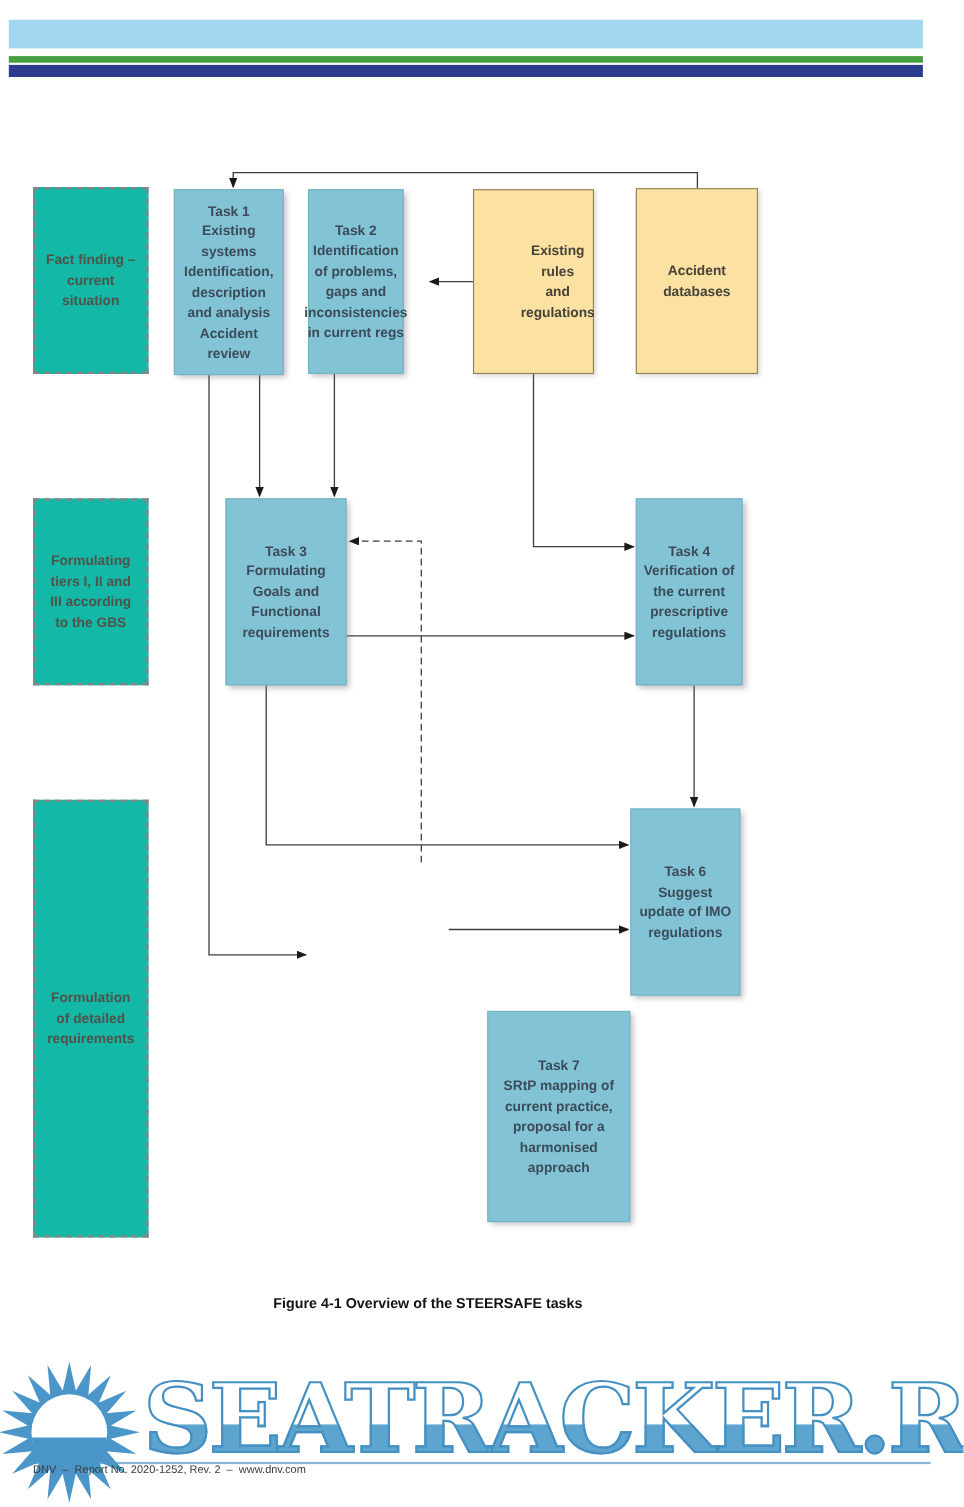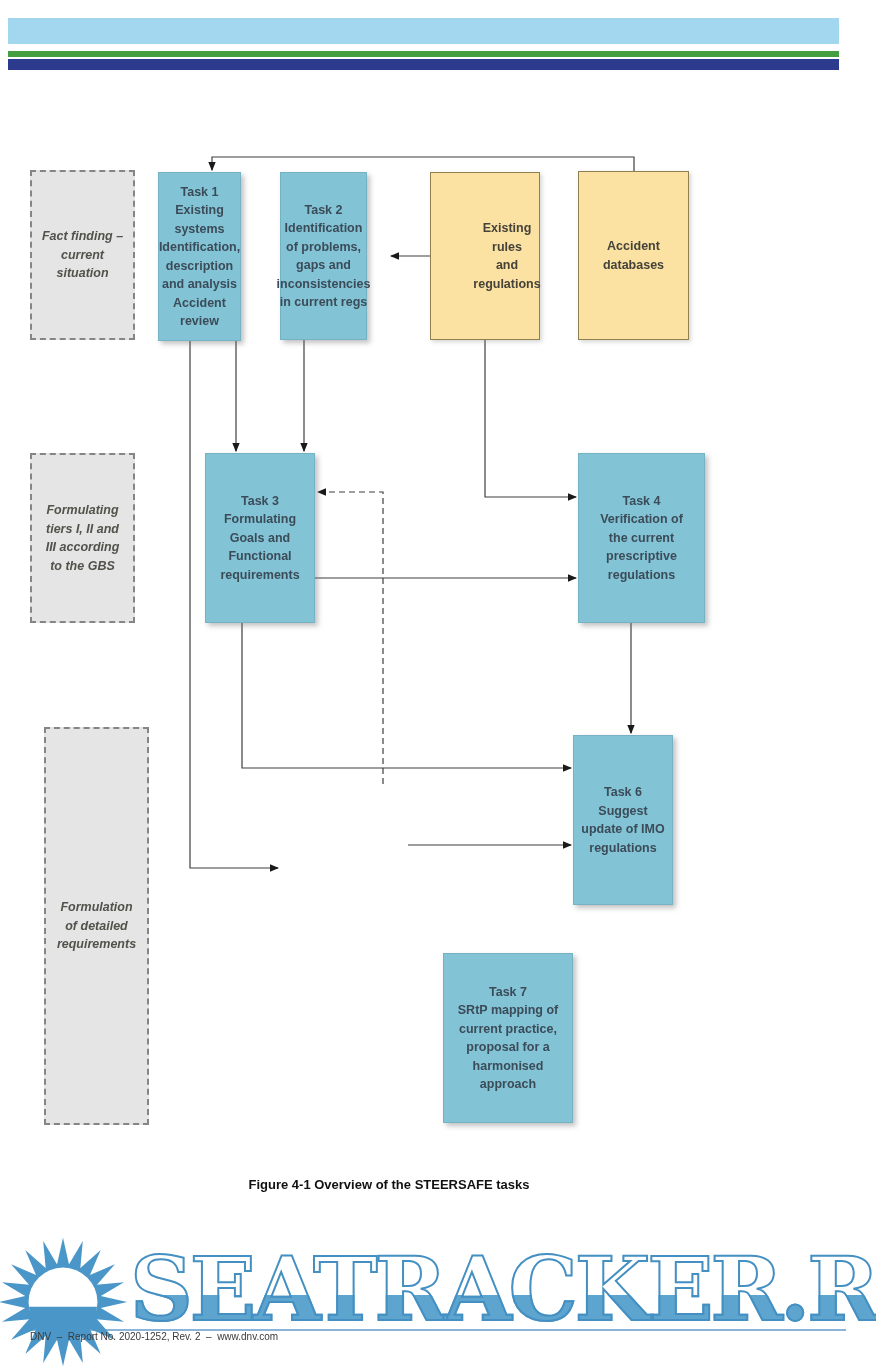"Task 1" div.box { width: 83px -> 100px }
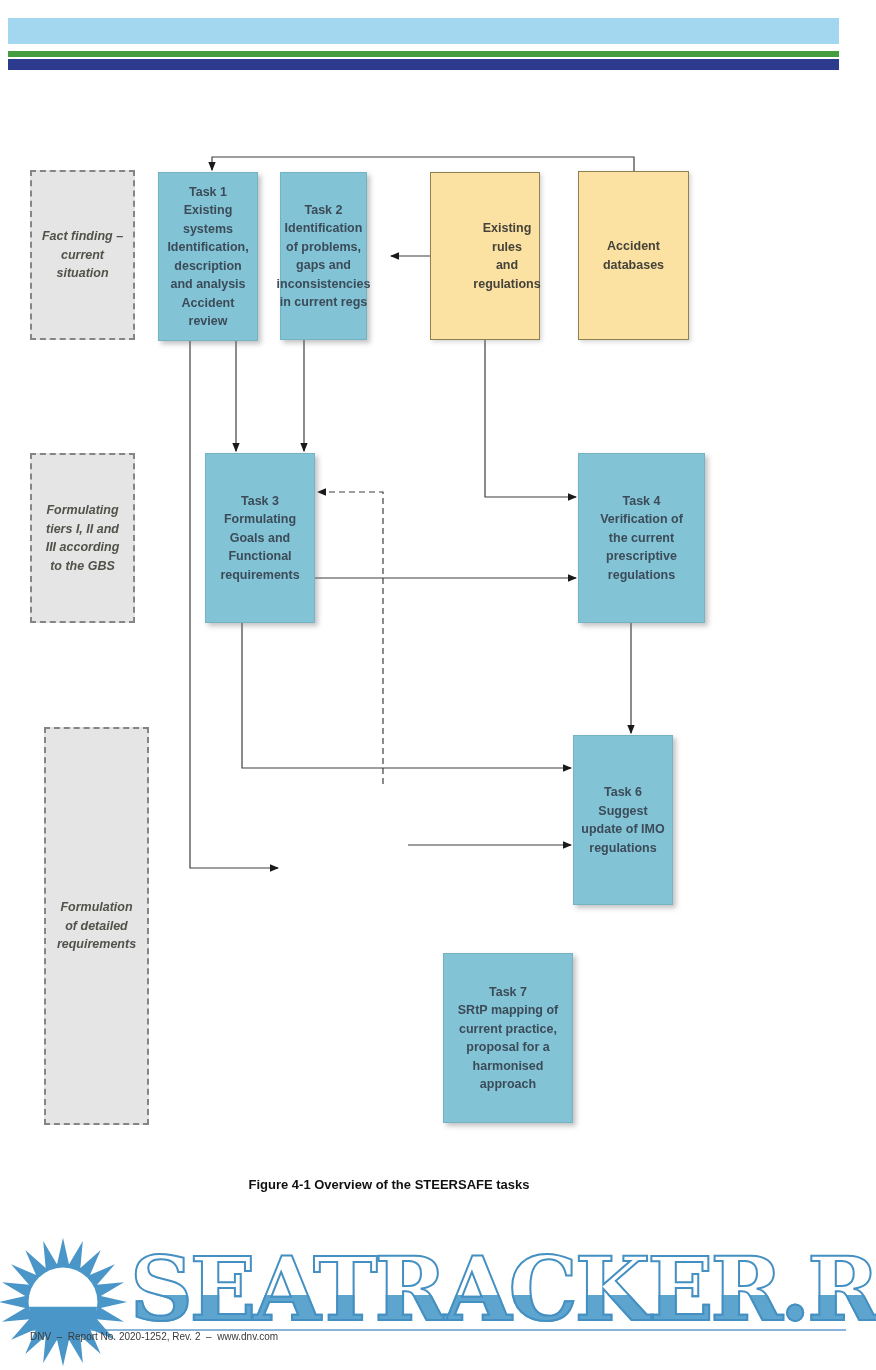"Fact finding –" .phase { background: #e5e5e5 -> #14b8a6; font-style: italic -> none }
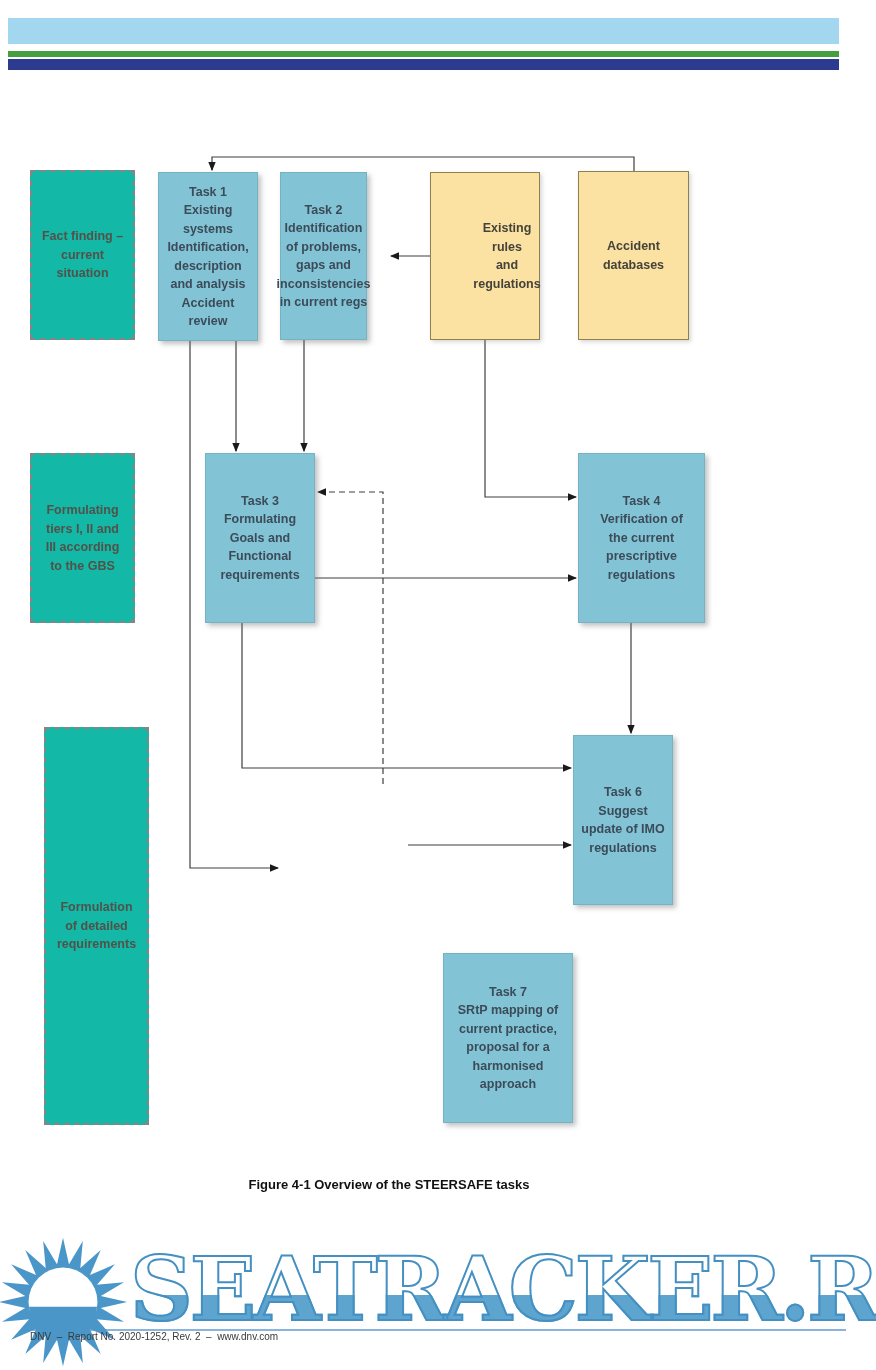"Task 4" div.box { width: 127px -> 97px }
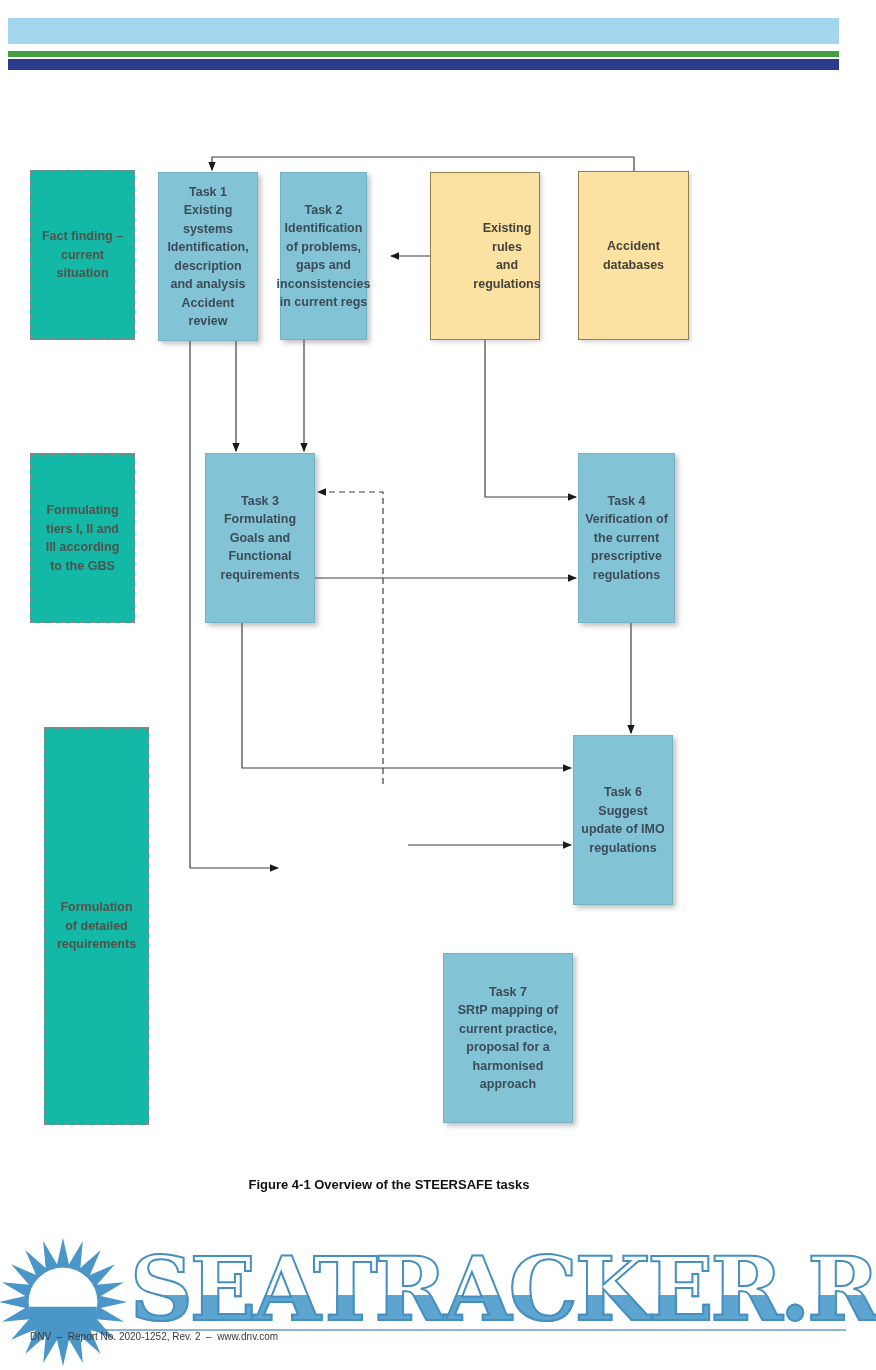"Formulation" div.box { left: 44px -> 30px }
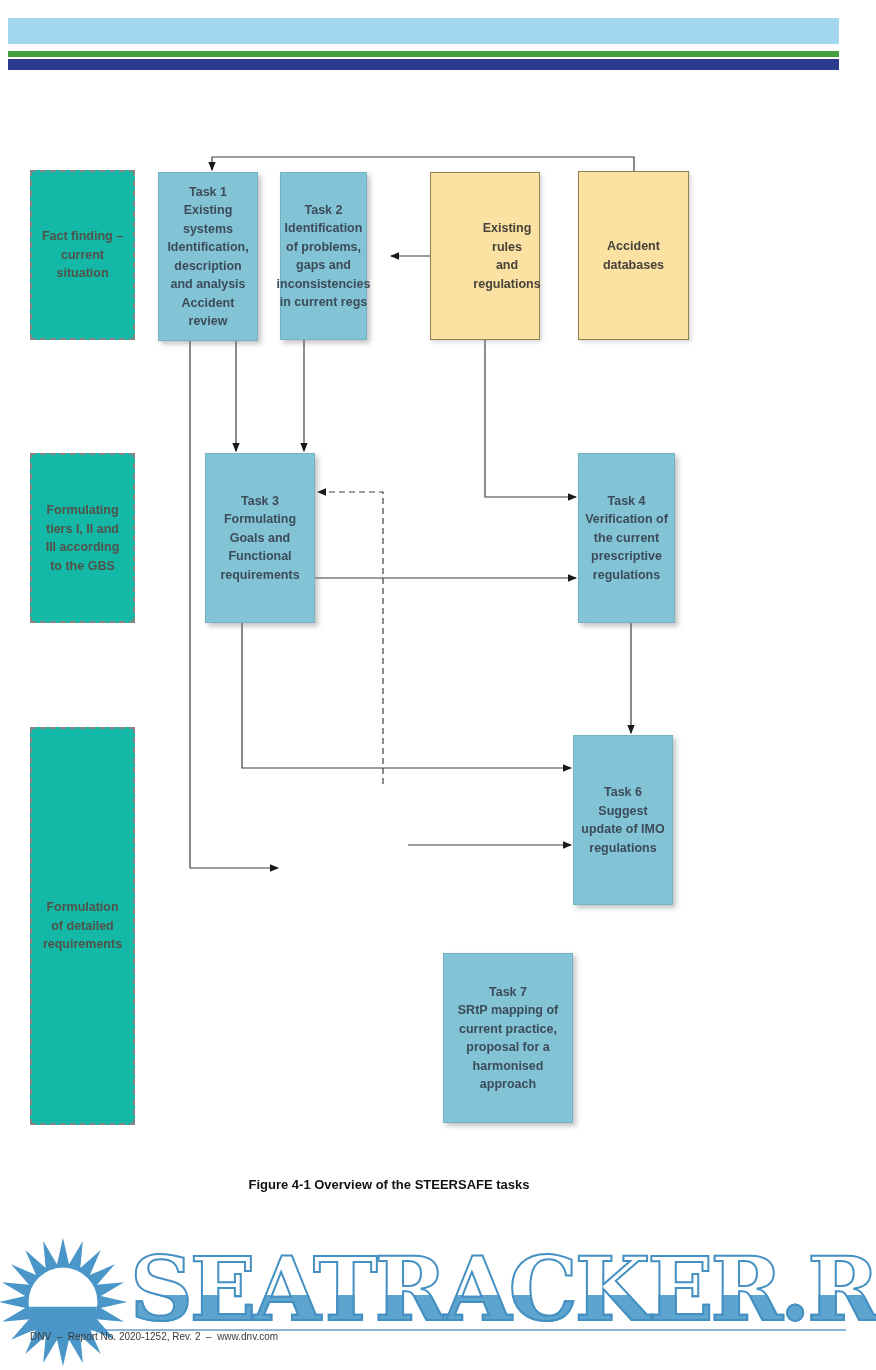"Task 7" div.box { height: 170px -> 192px; top: 953px -> 919px }
